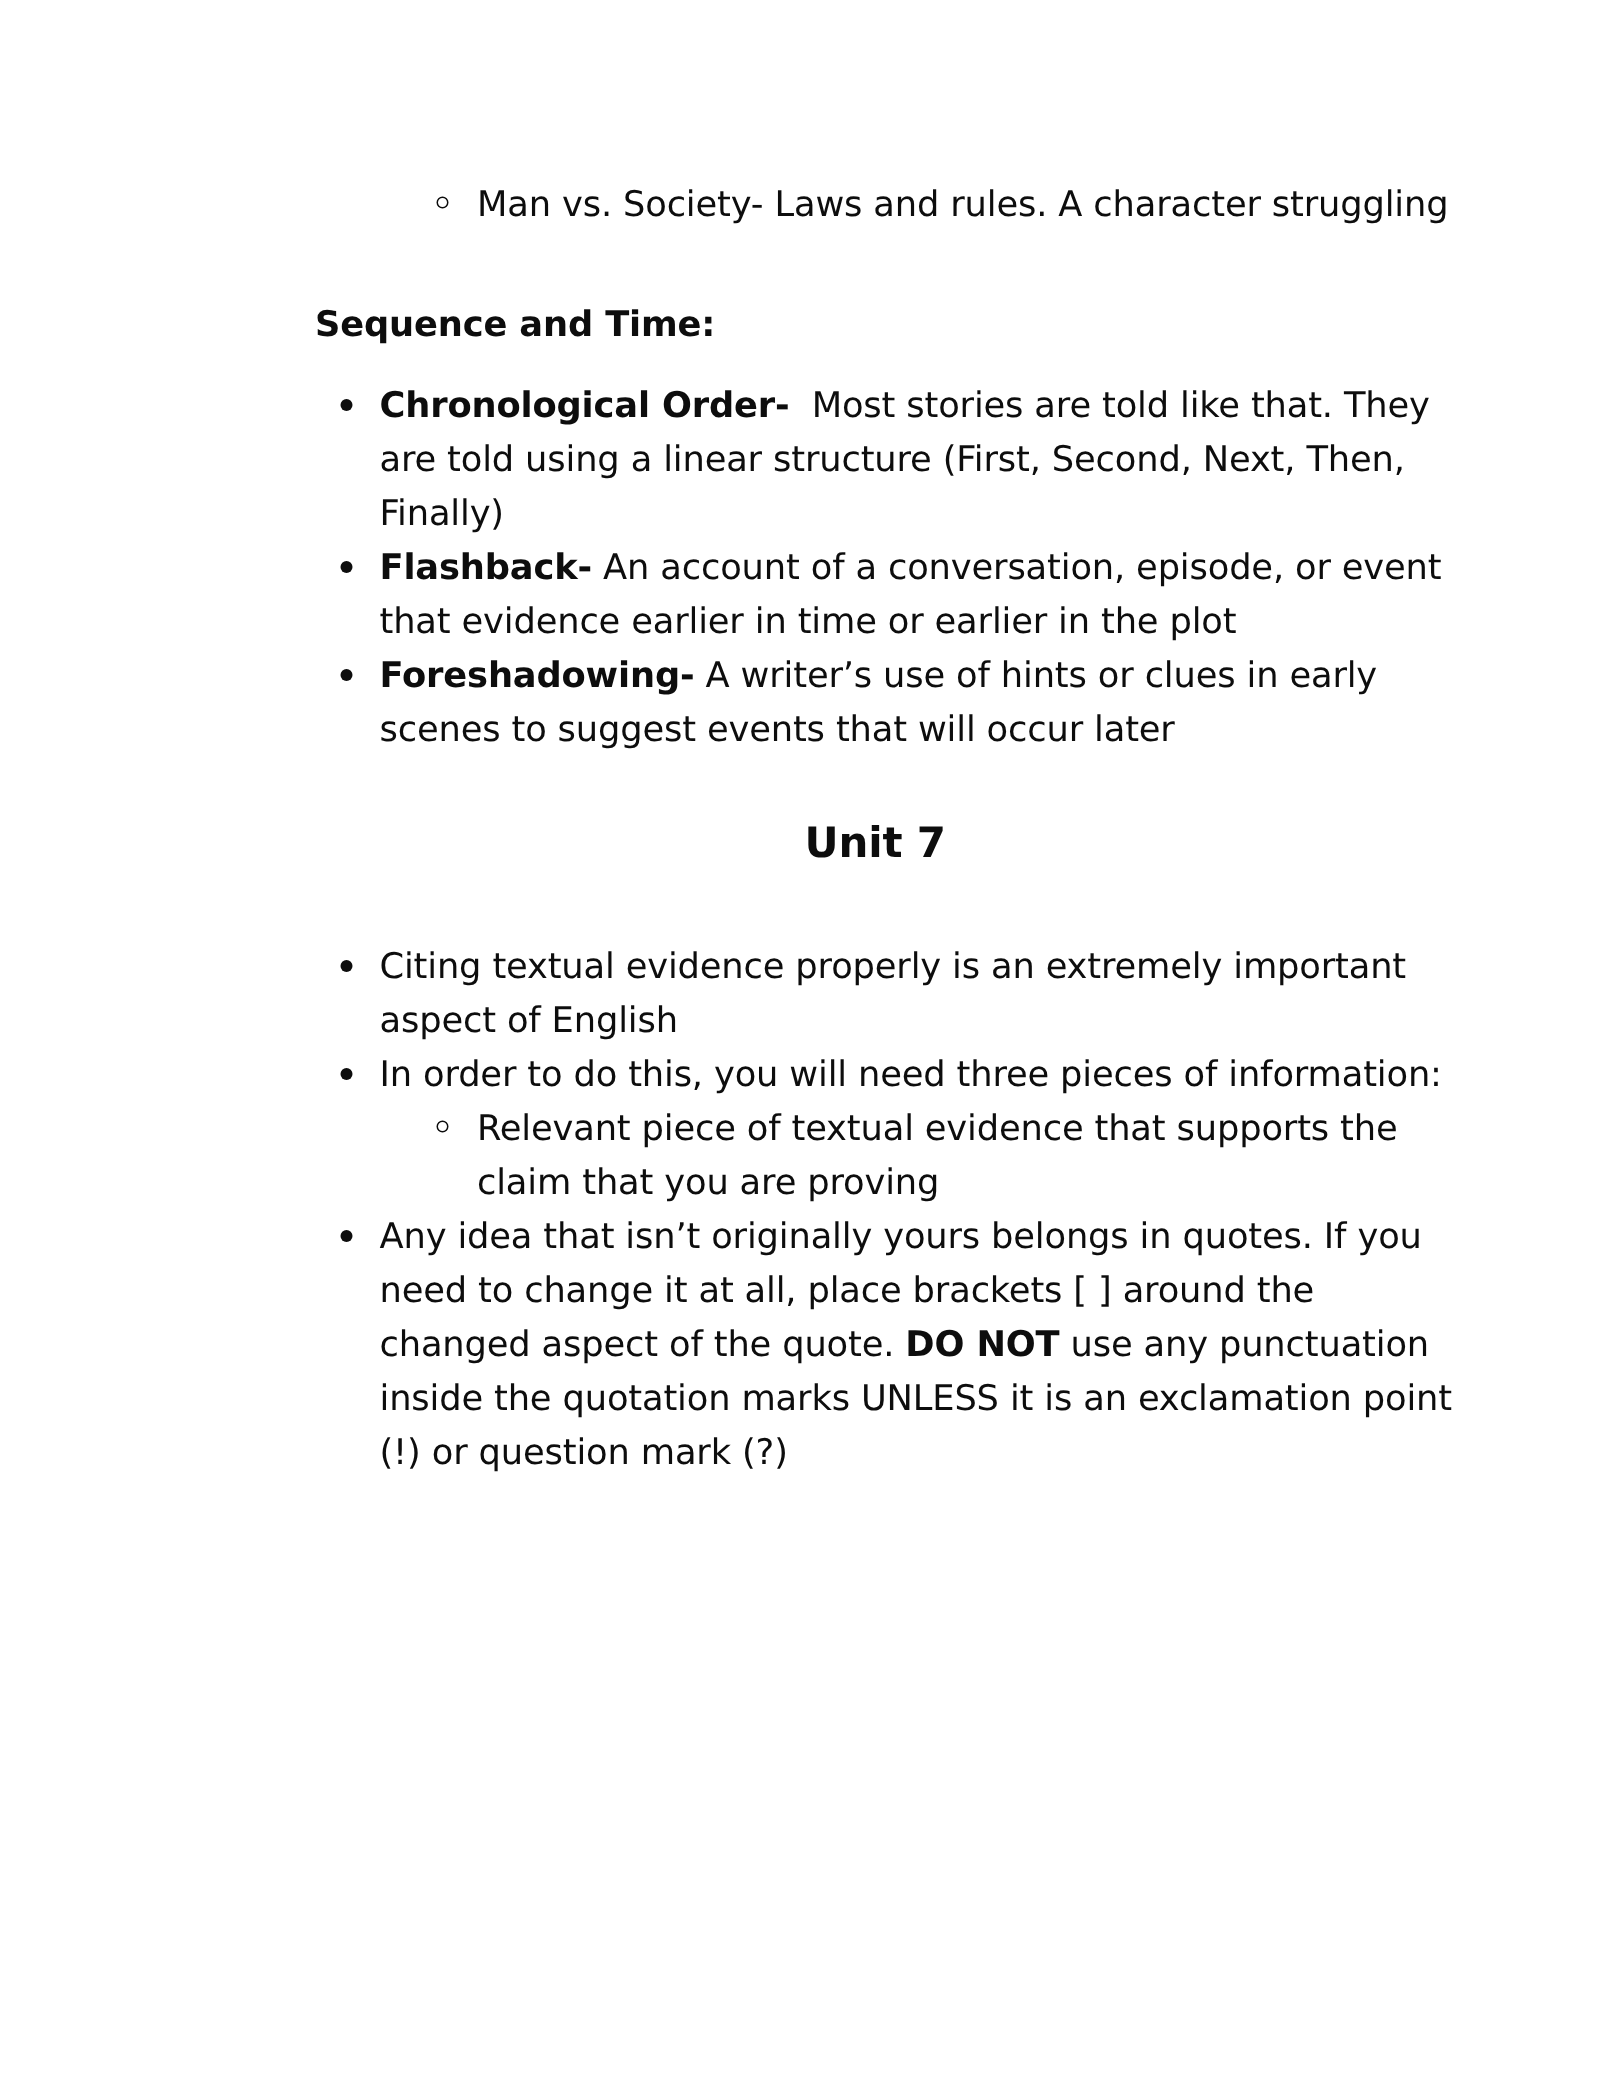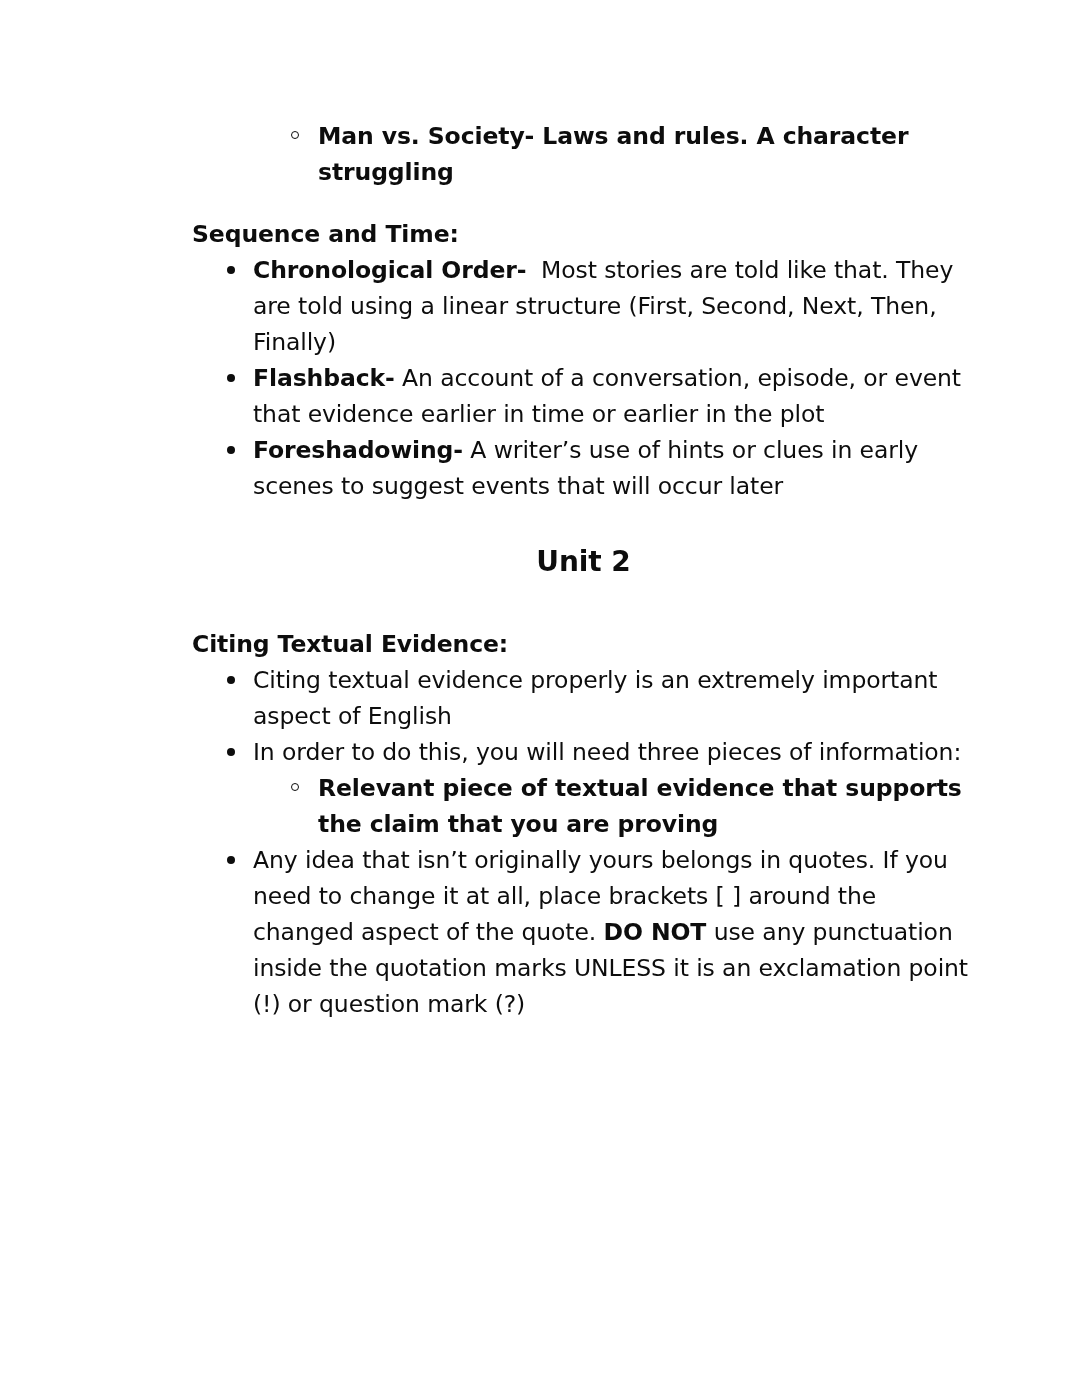"Man vs. Society- Laws and" ul.lvl2 > li.item { font-weight: bold -> none }
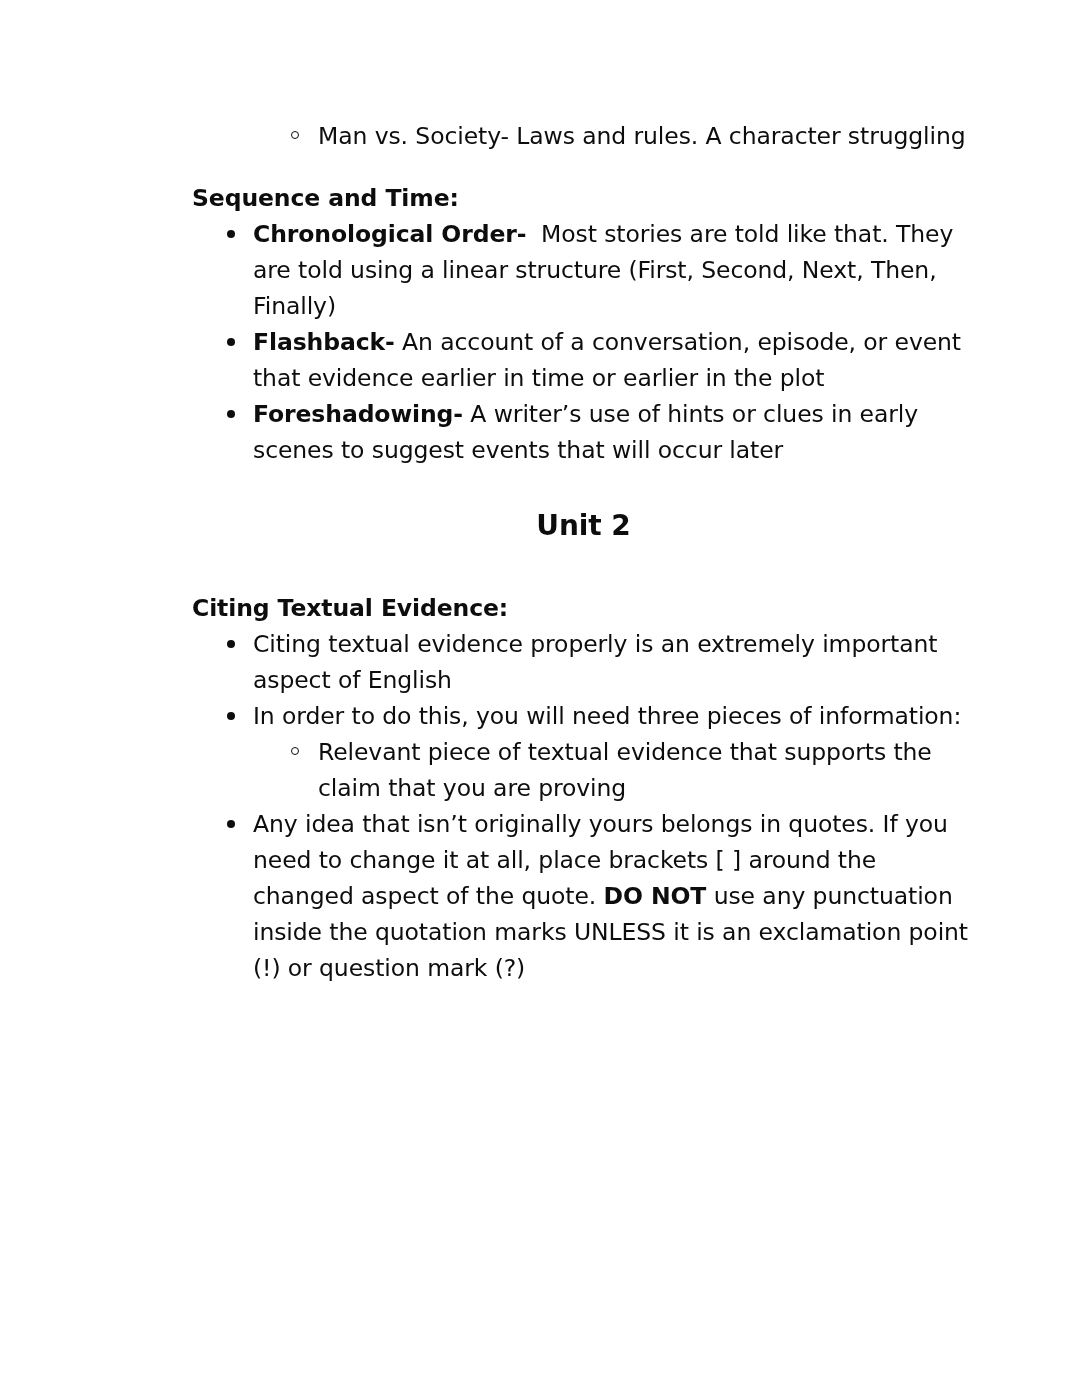"Sequence and Time:" .sec-head { margin: 0 -> 18px }
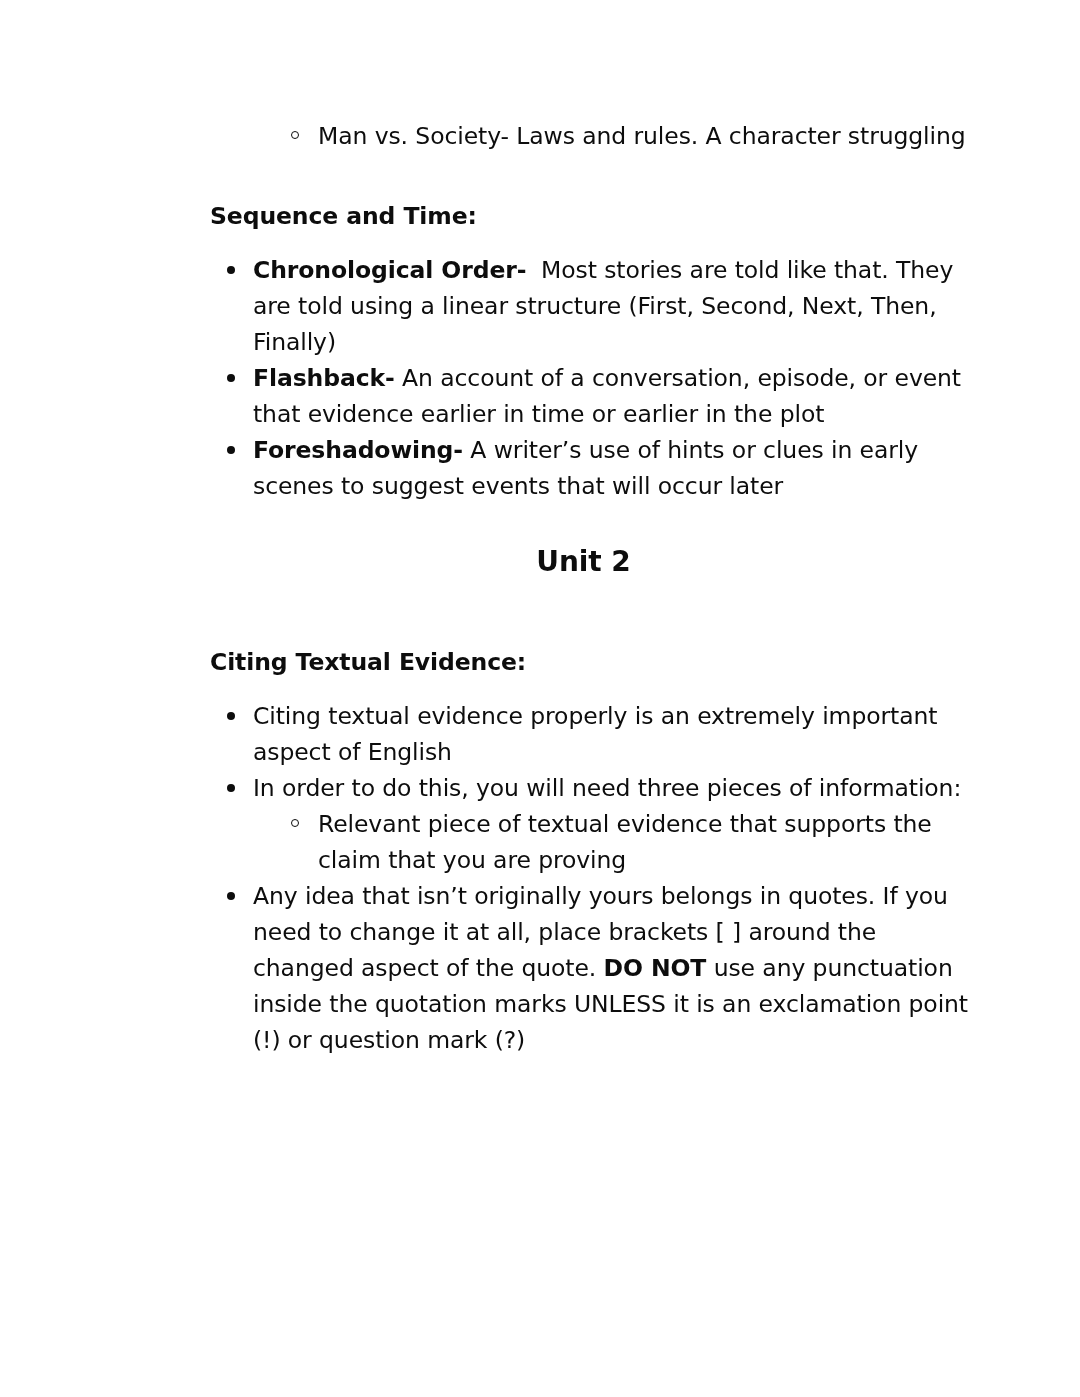"Unit 2" div.unit-head { text: 2 -> 7 }
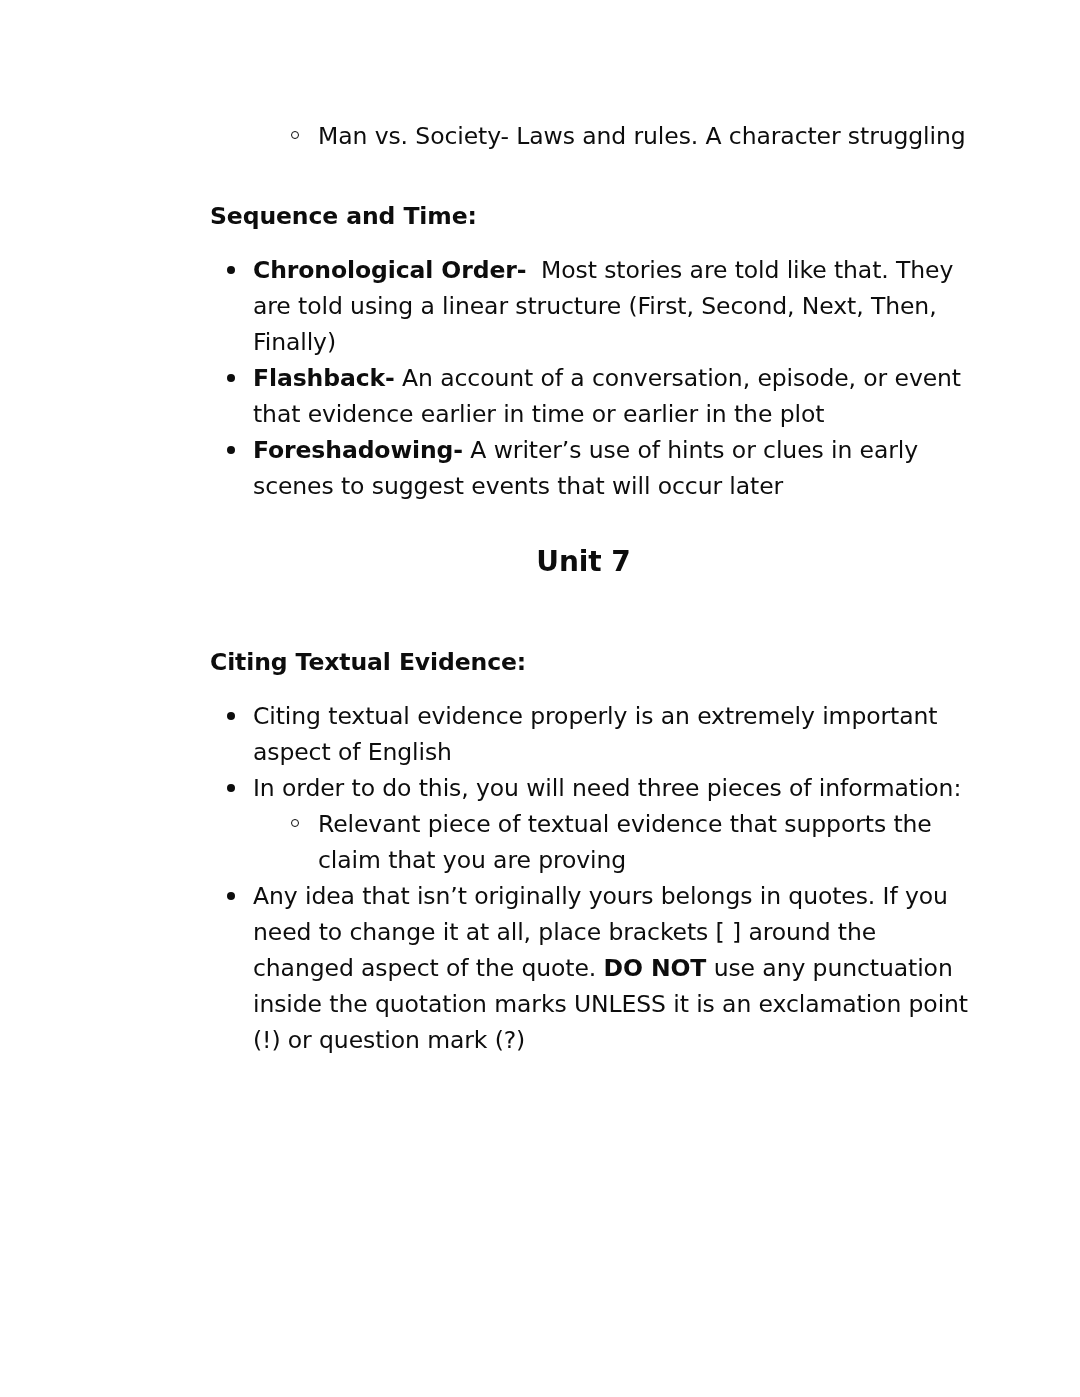"Citing Textual Evidence:" div.sec-head { html: <div>Citing Textual Evidence:</div> -> none }
